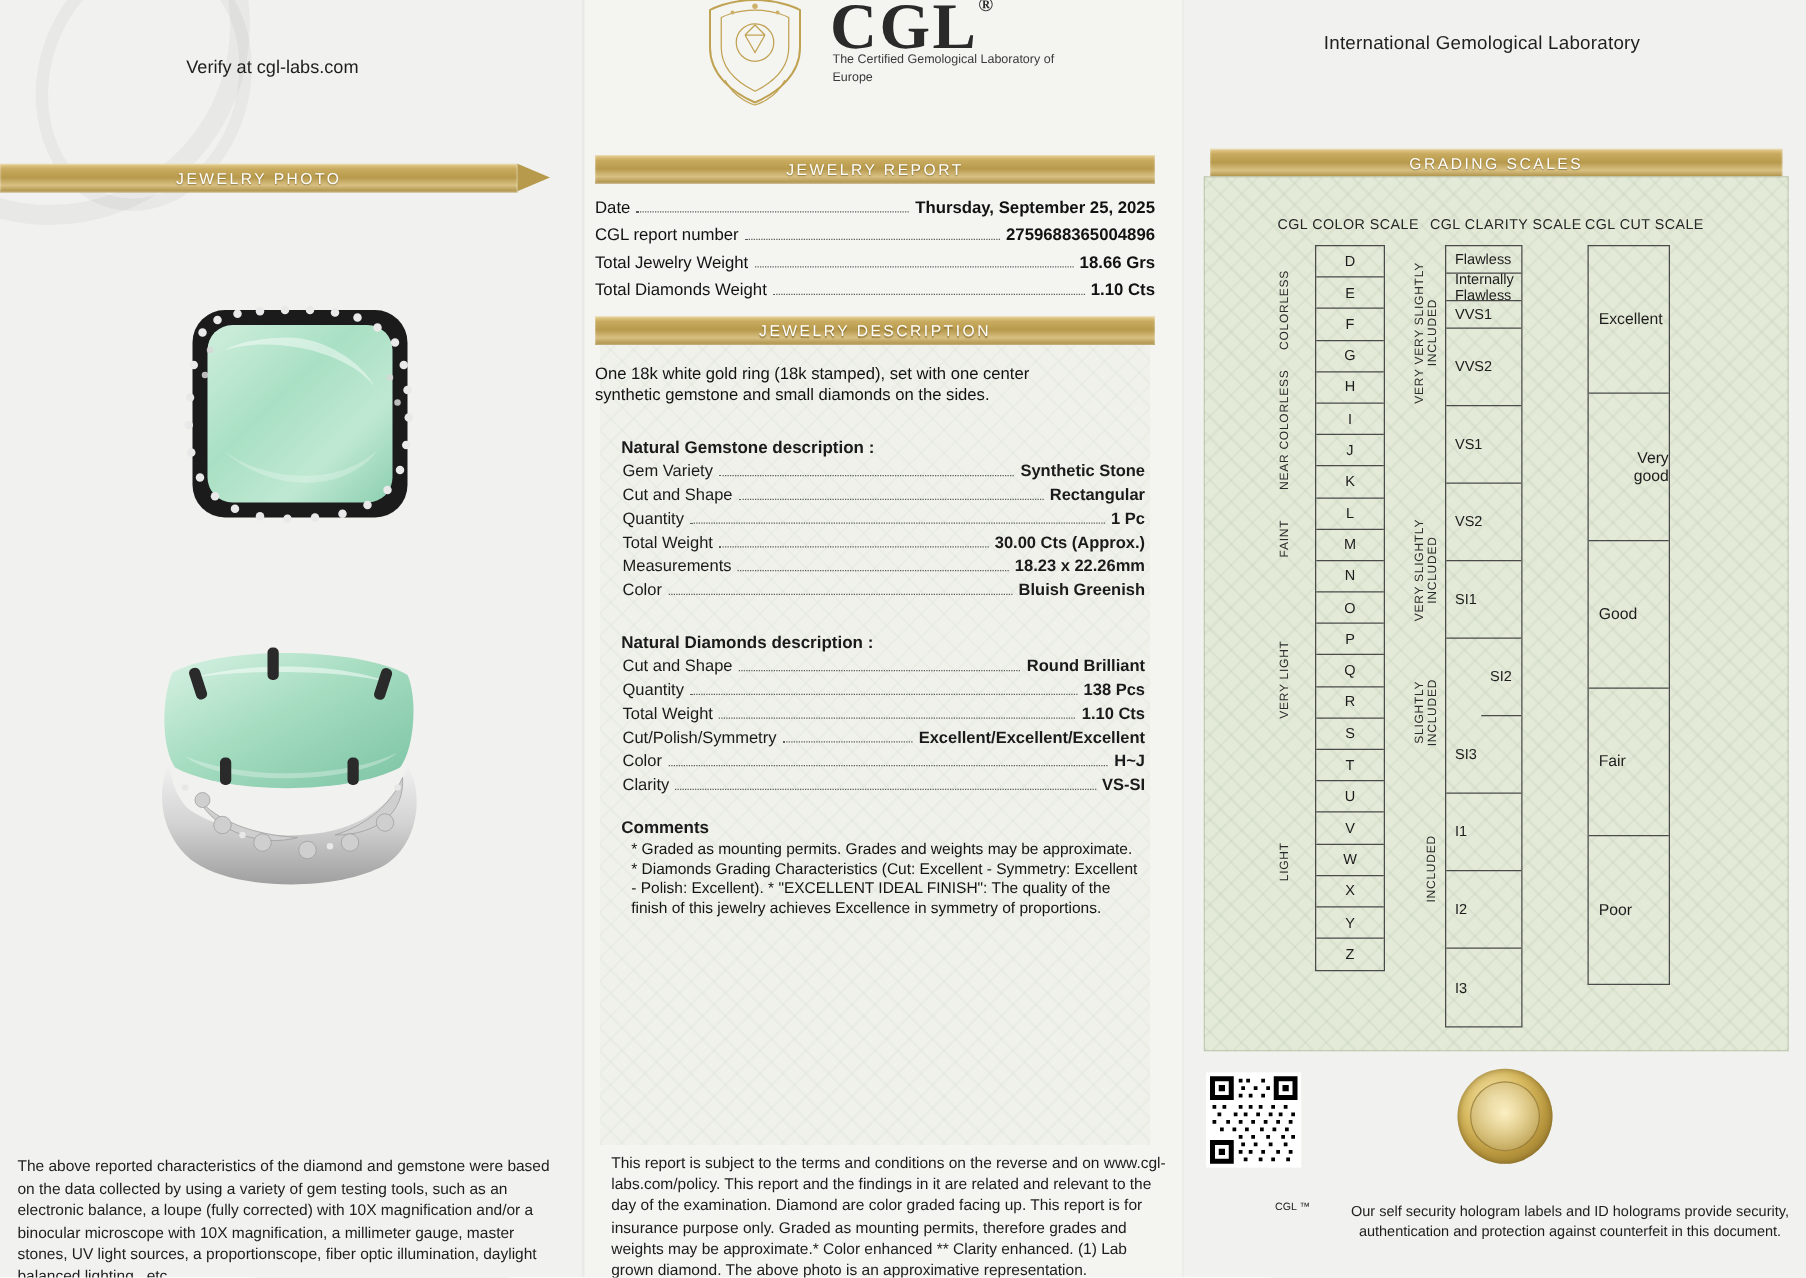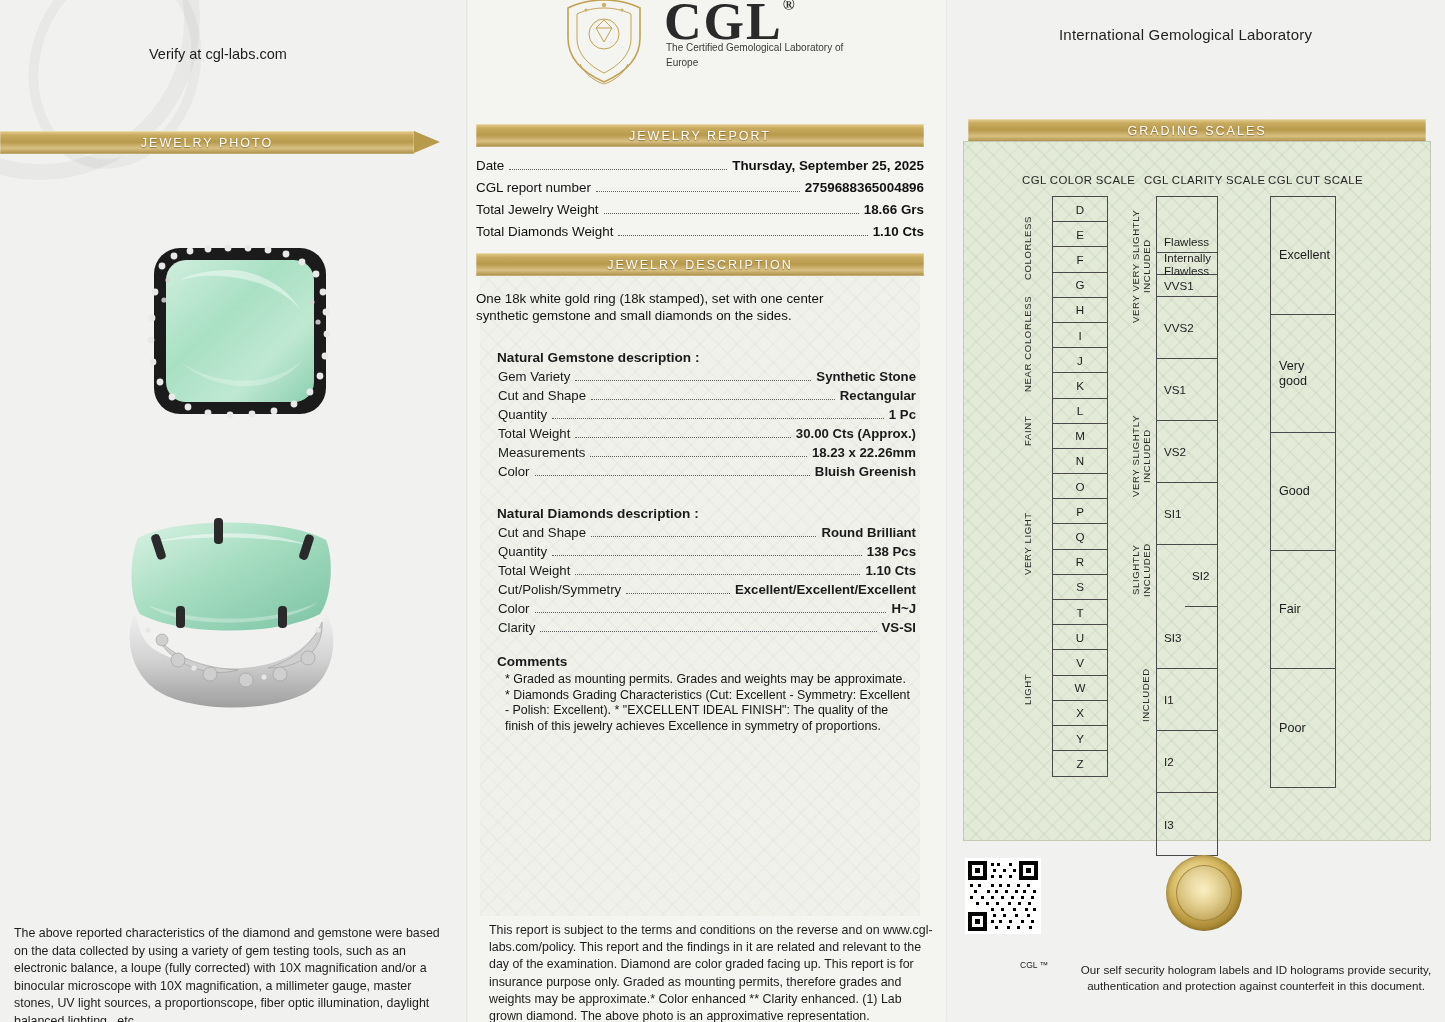"Flawless" div.crow { margin-top: 34px -> none }
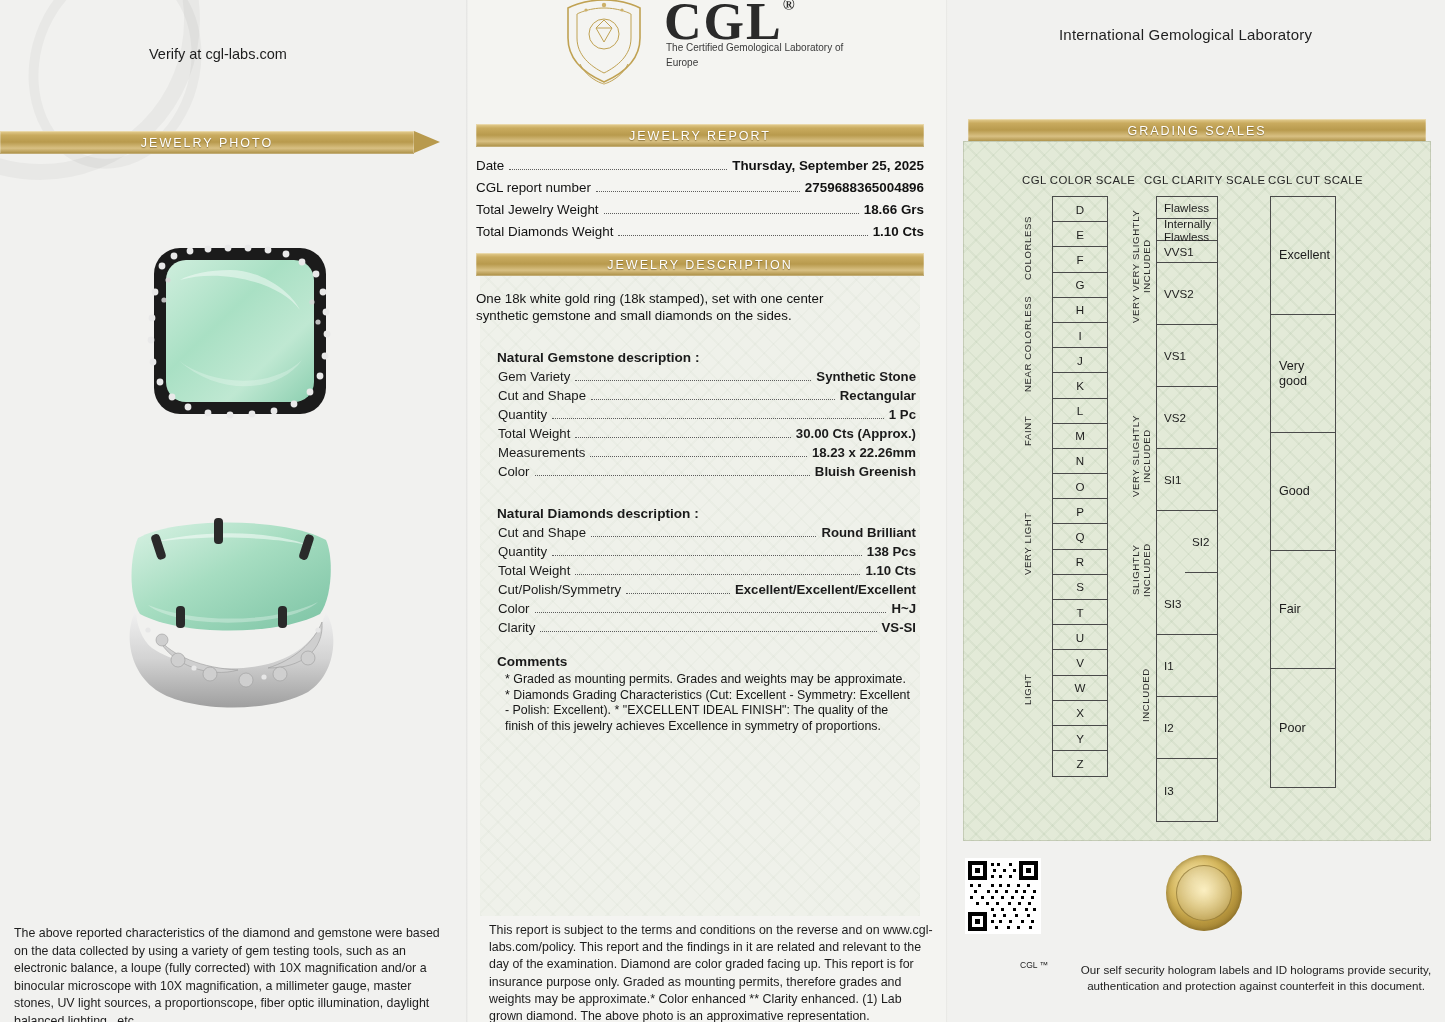"Excellent" #cut-ladder { text-align: none -> right }
